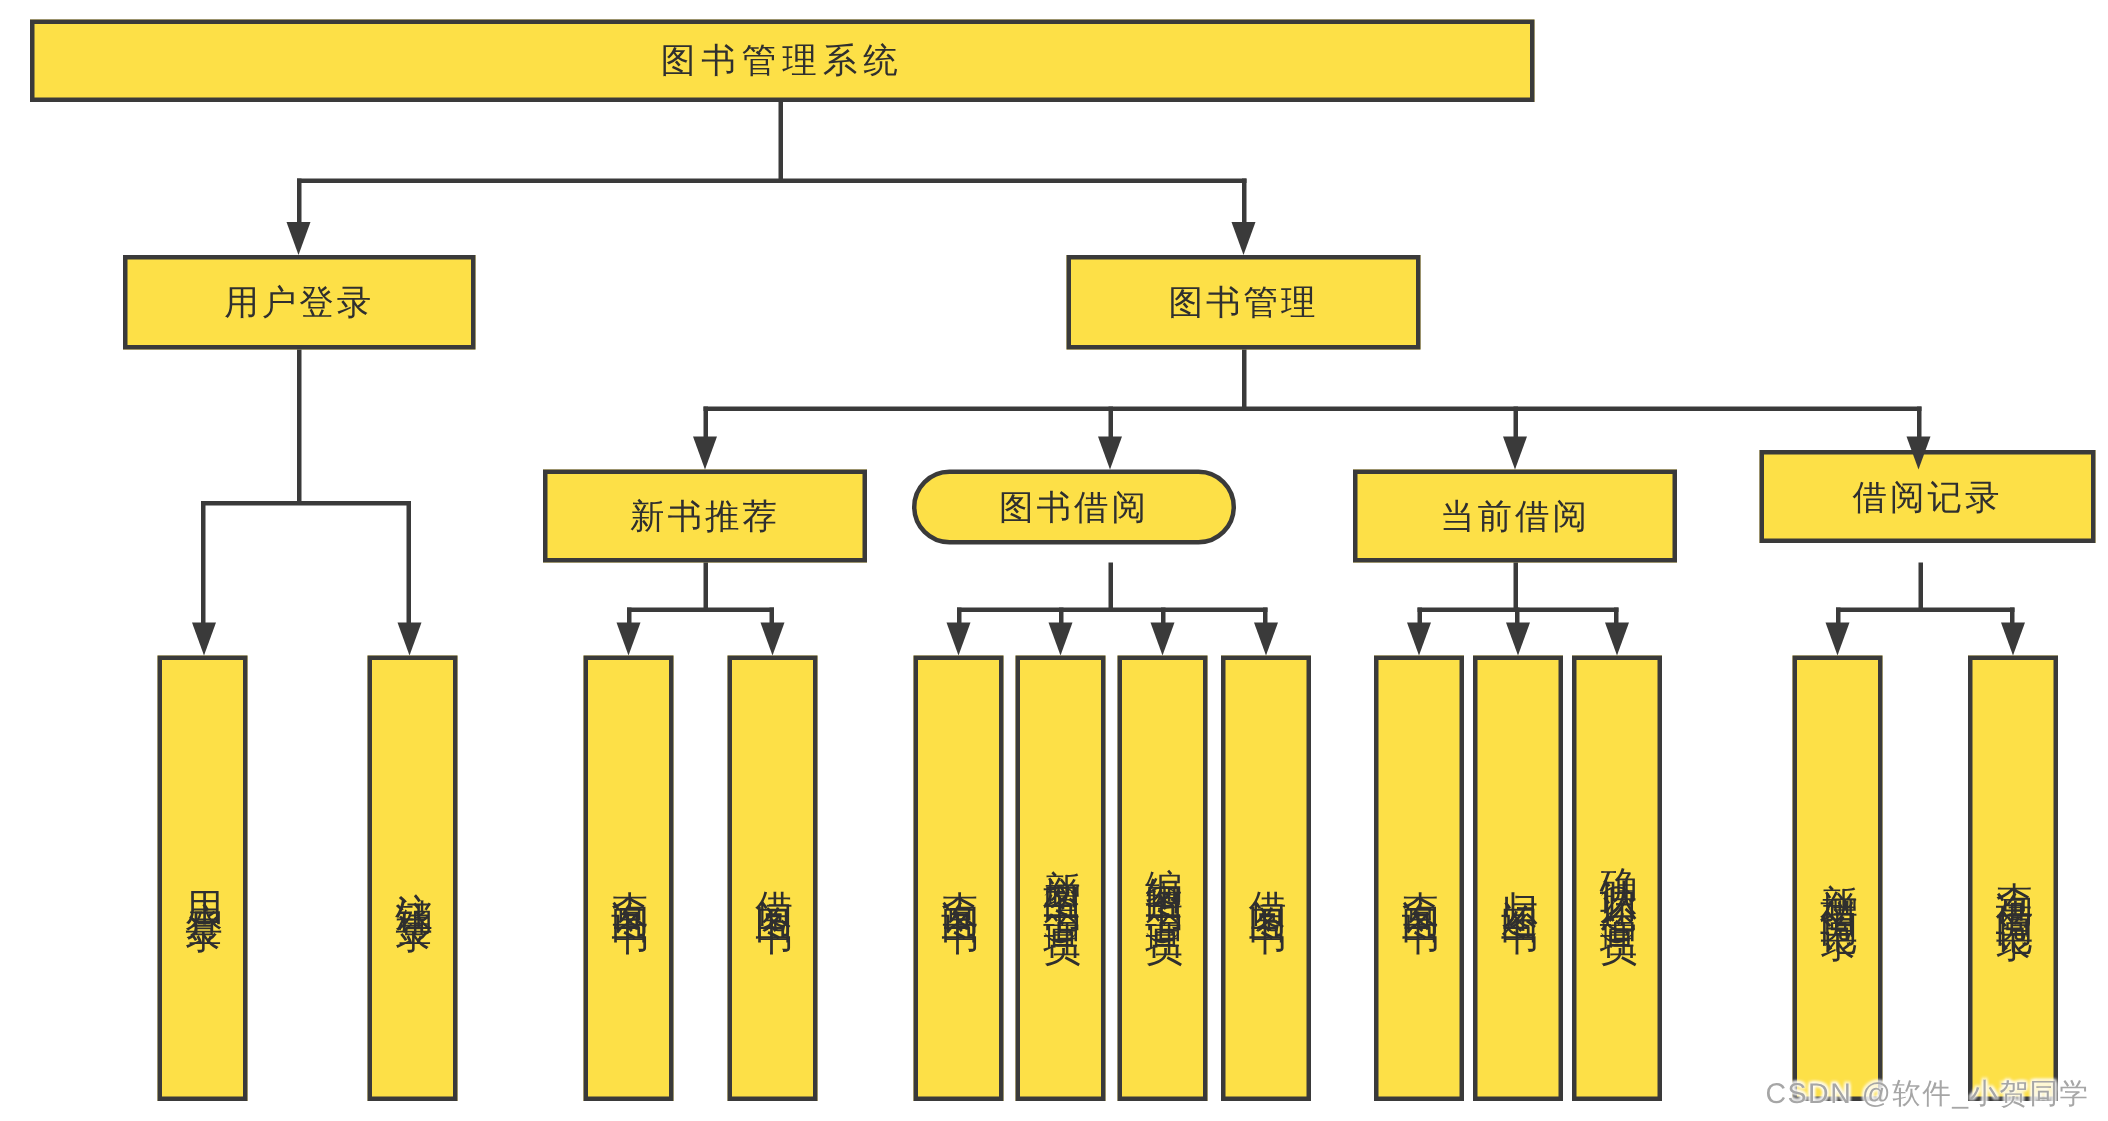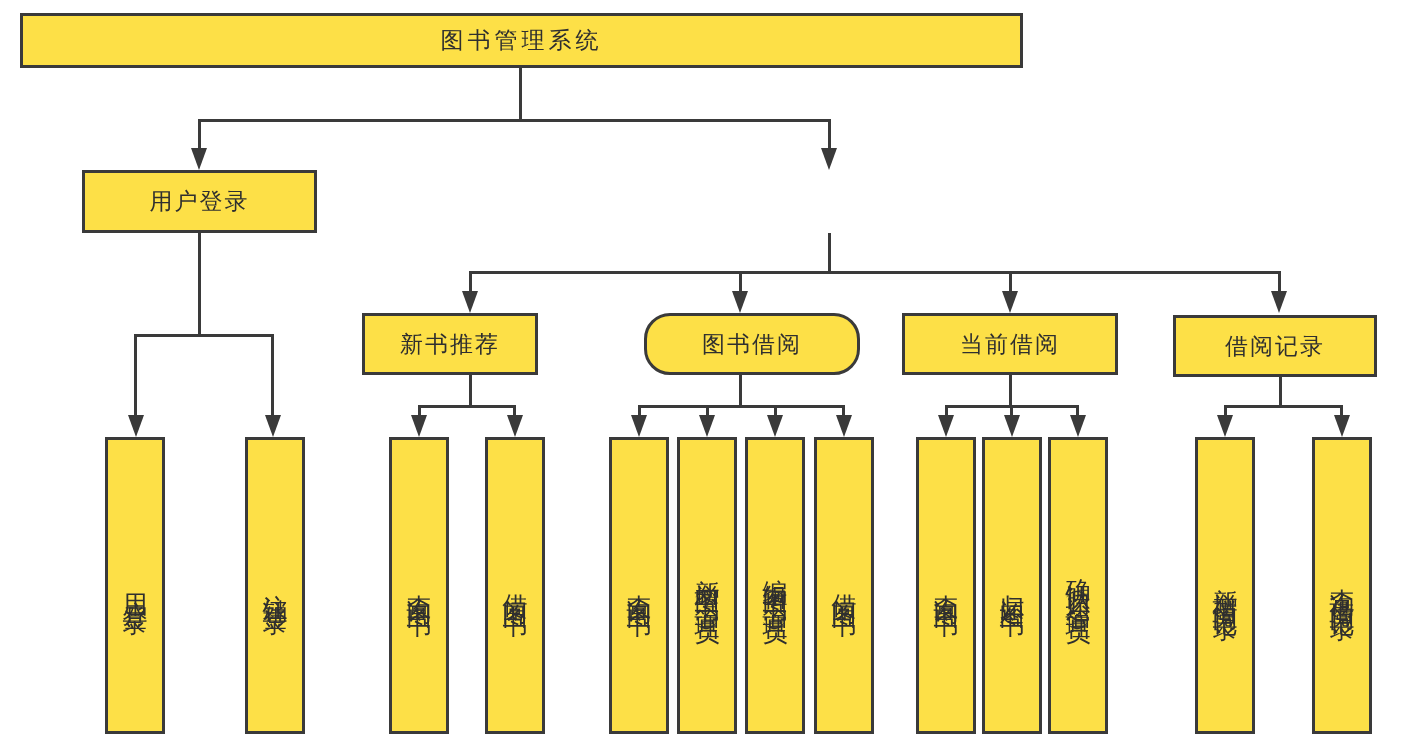"图书管理" div.box { html: none -> <div>图书管理</div> }
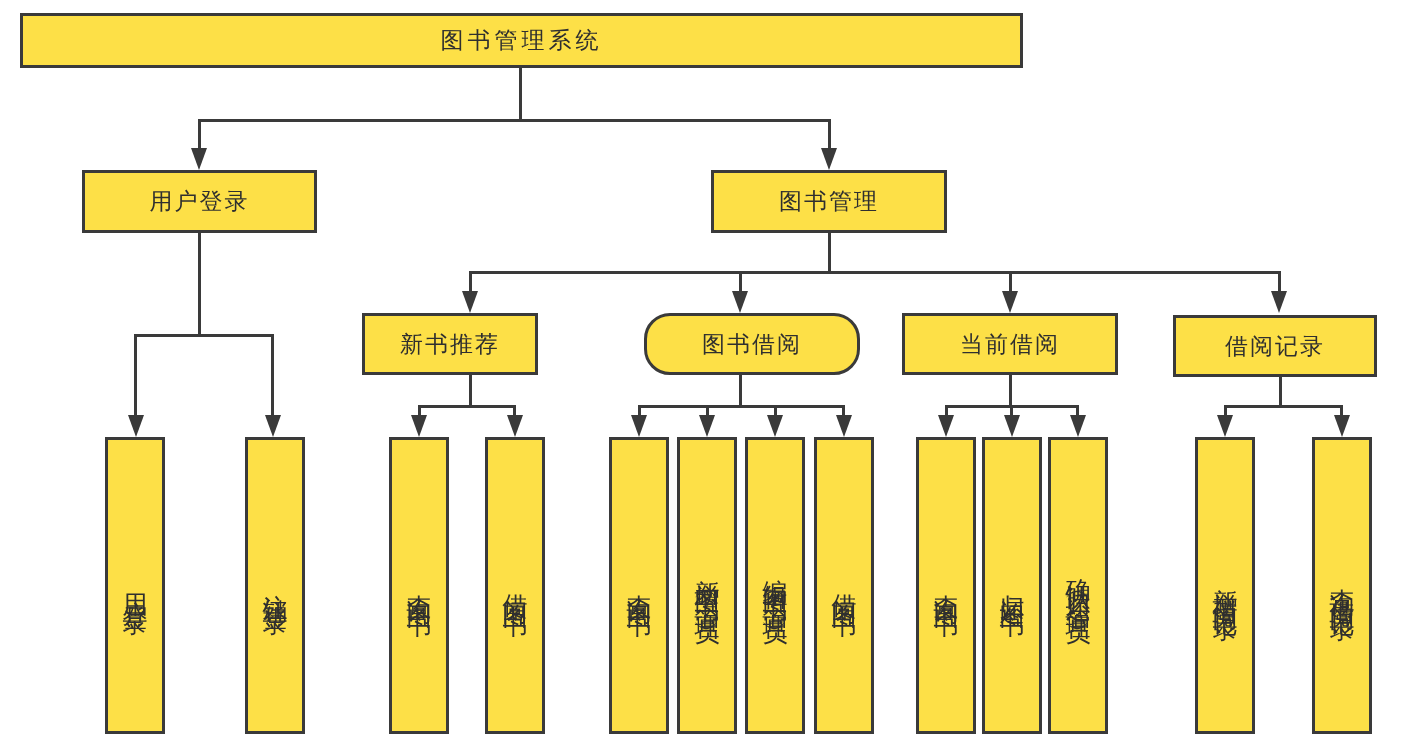"新书推荐" div.box { width: 176px -> 216px }
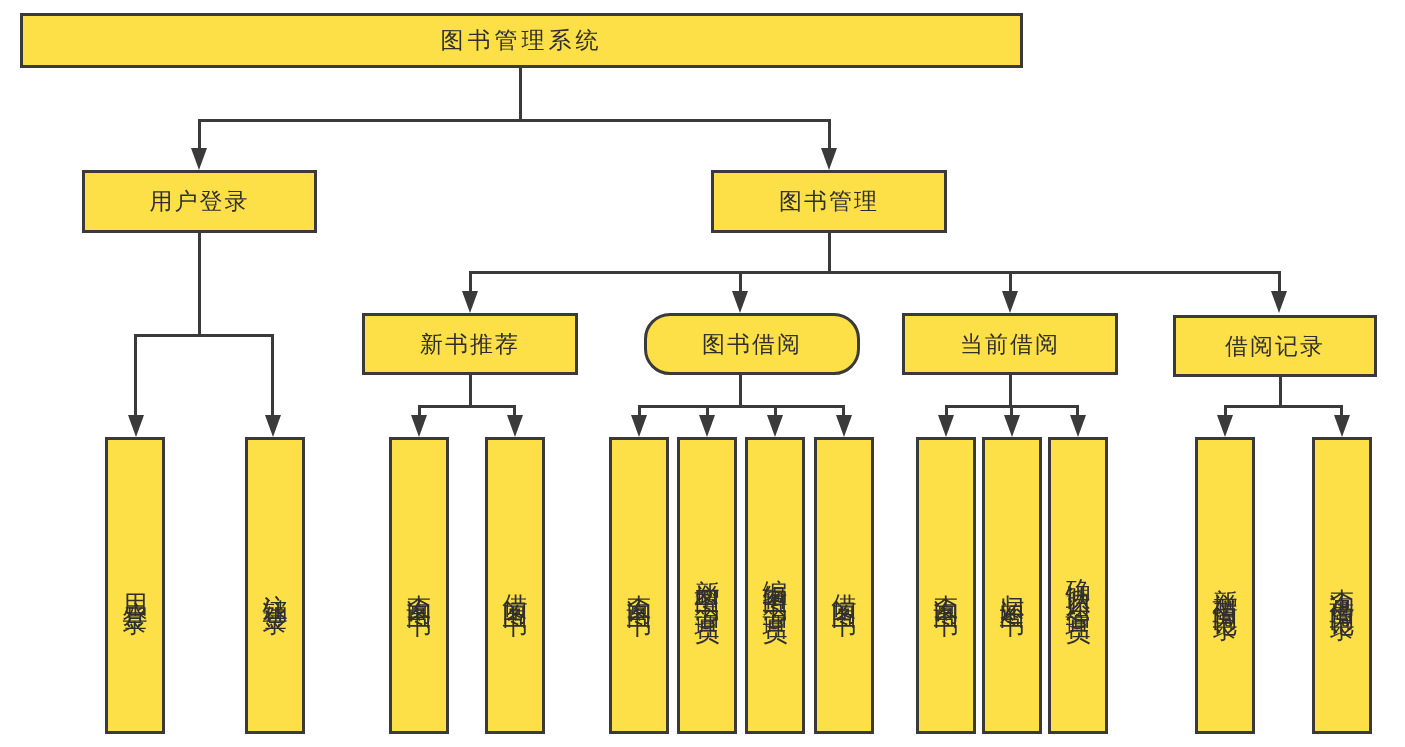"图书借阅" div.box { height: 62px -> 50px; left: 644px -> 608px }
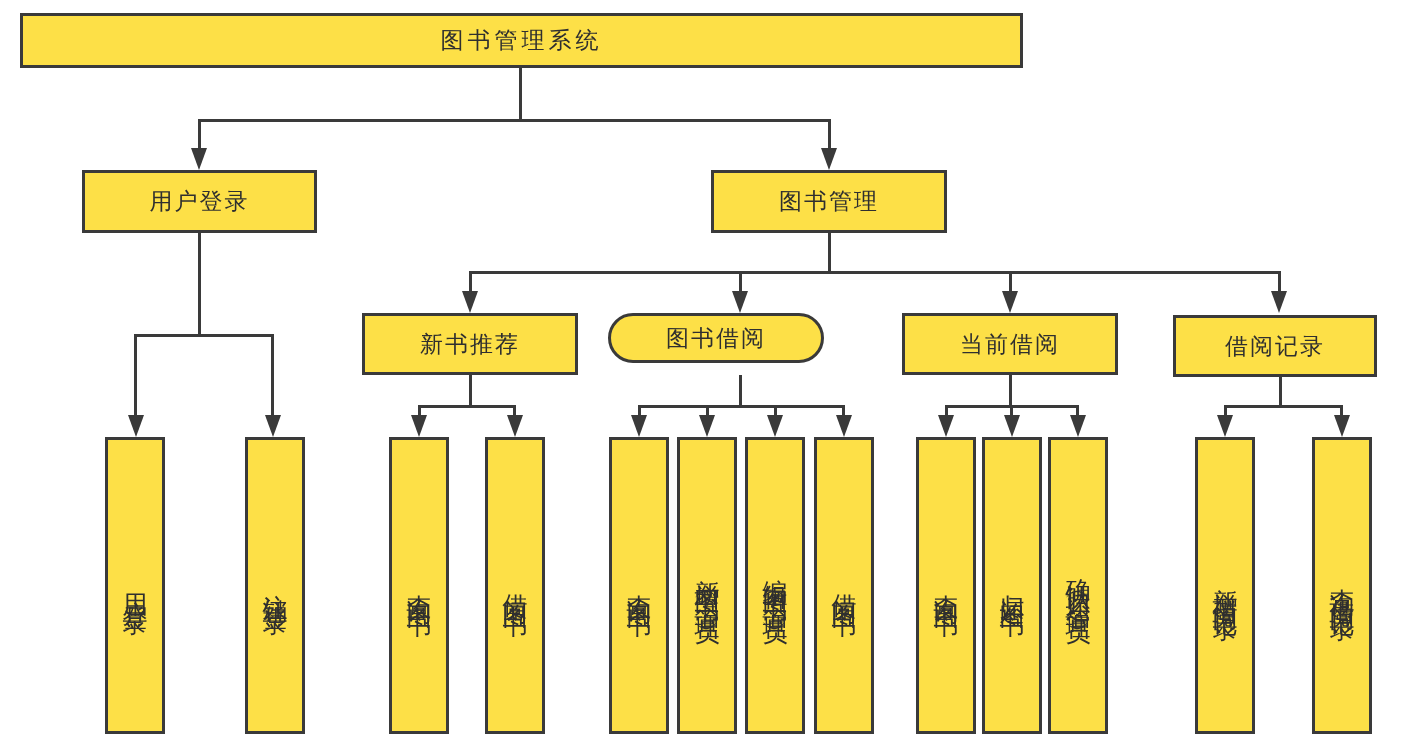"借阅记录" div.box { top: 315px -> 300px; width: 204px -> 224px }
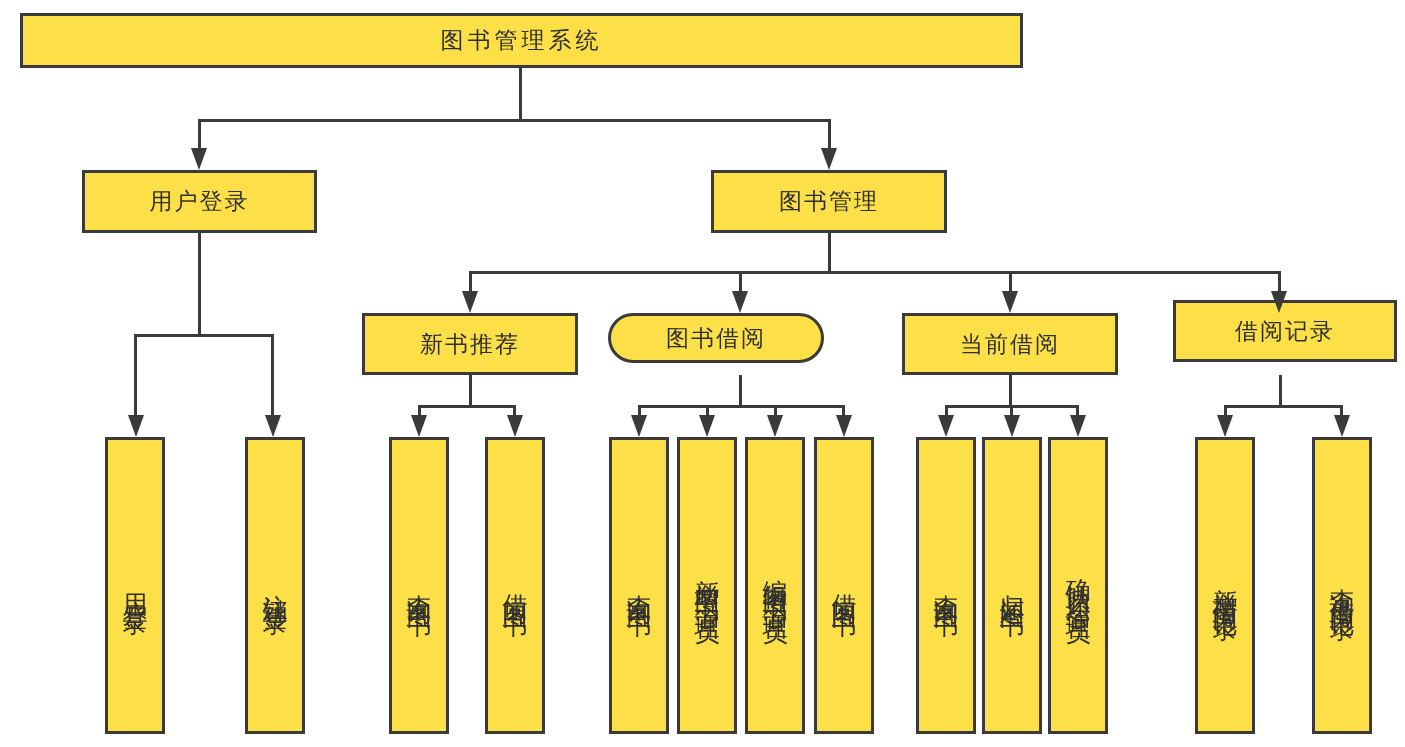"CSDN @软件_小贺同学" div.watermark { html: none -> <div>CSDN @软件_小贺同学</div> }
